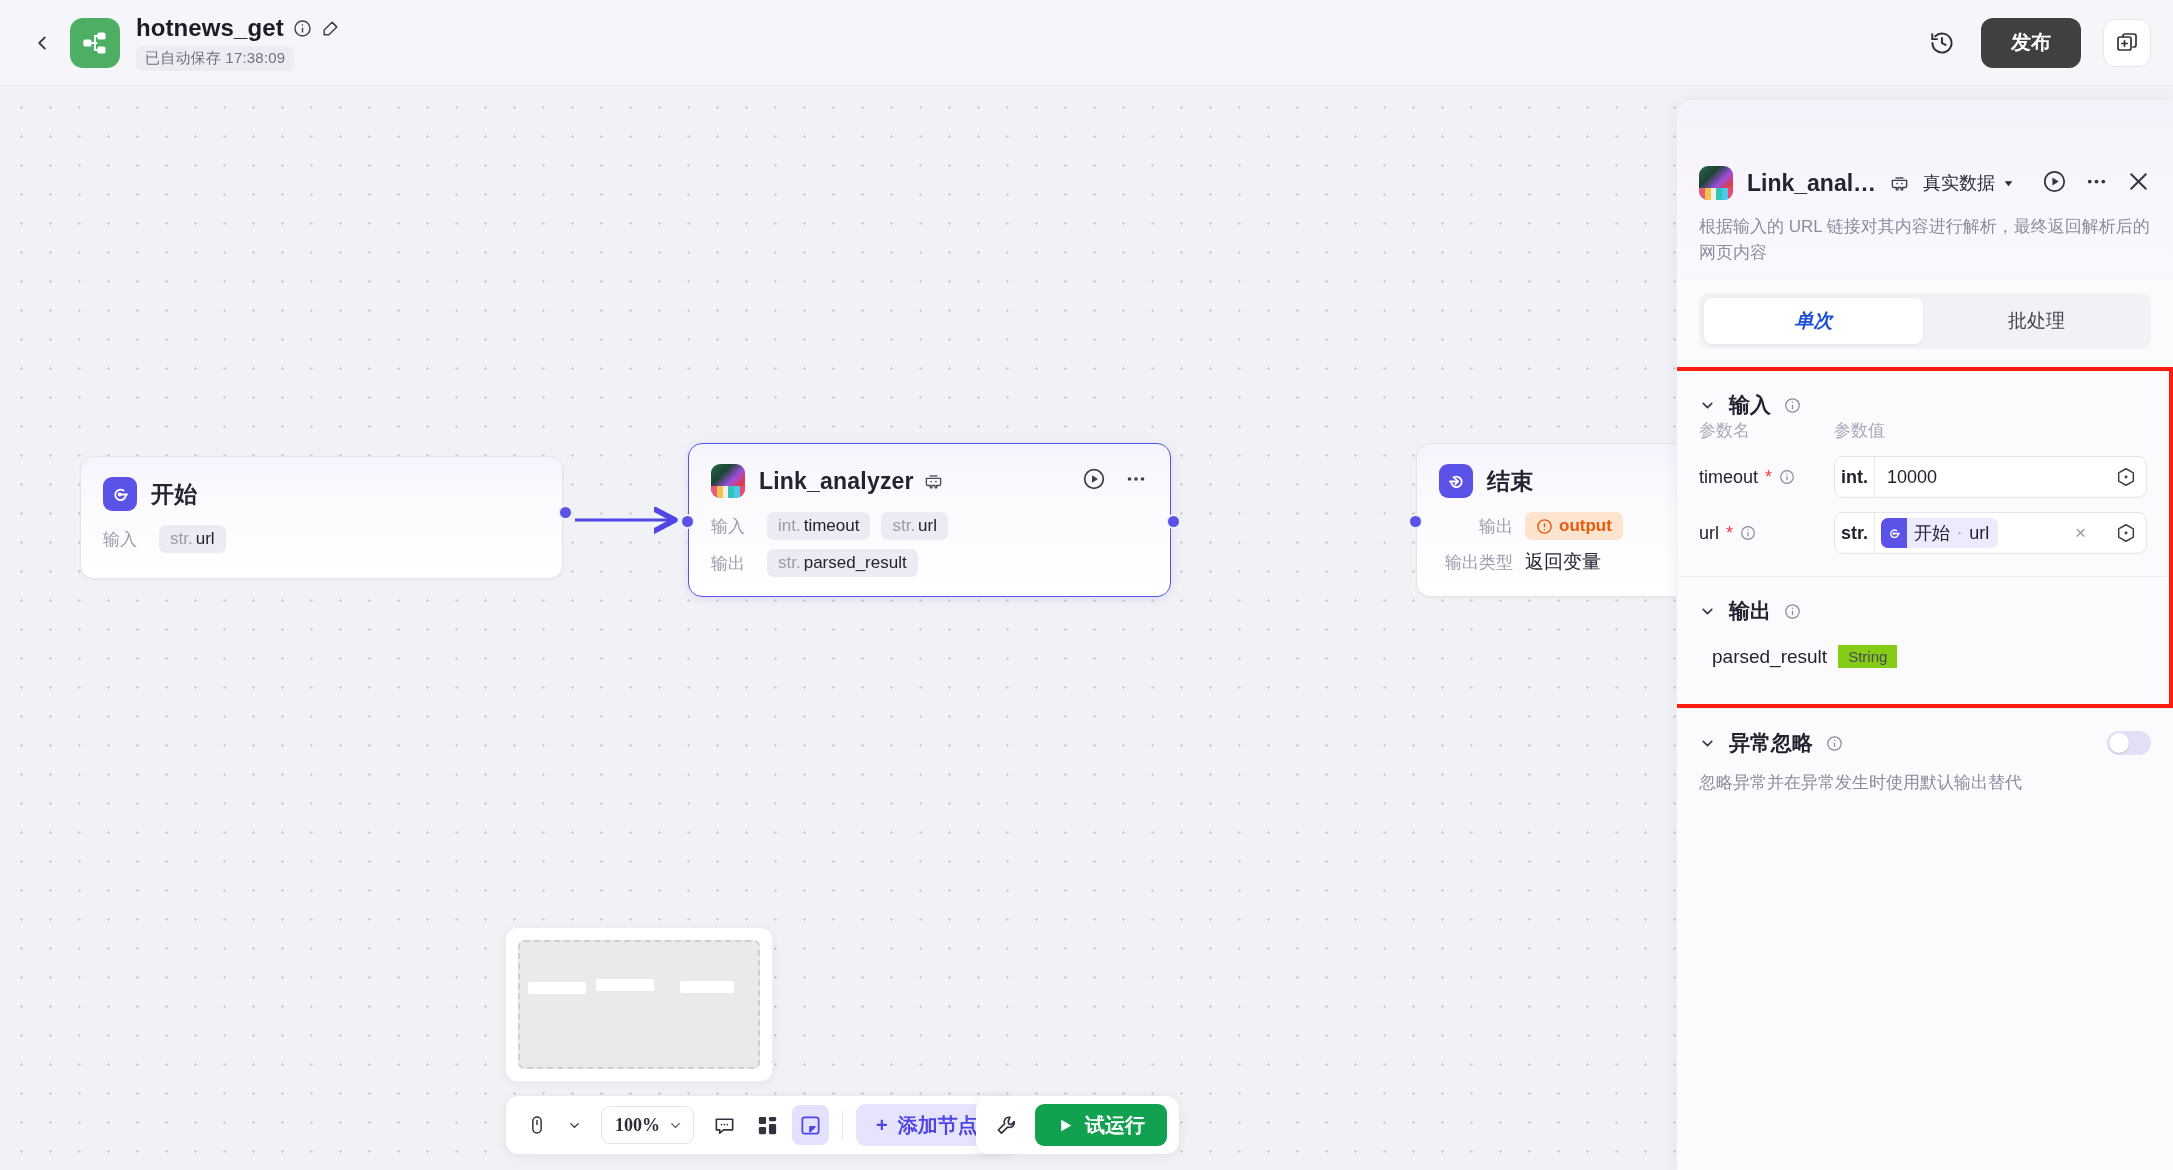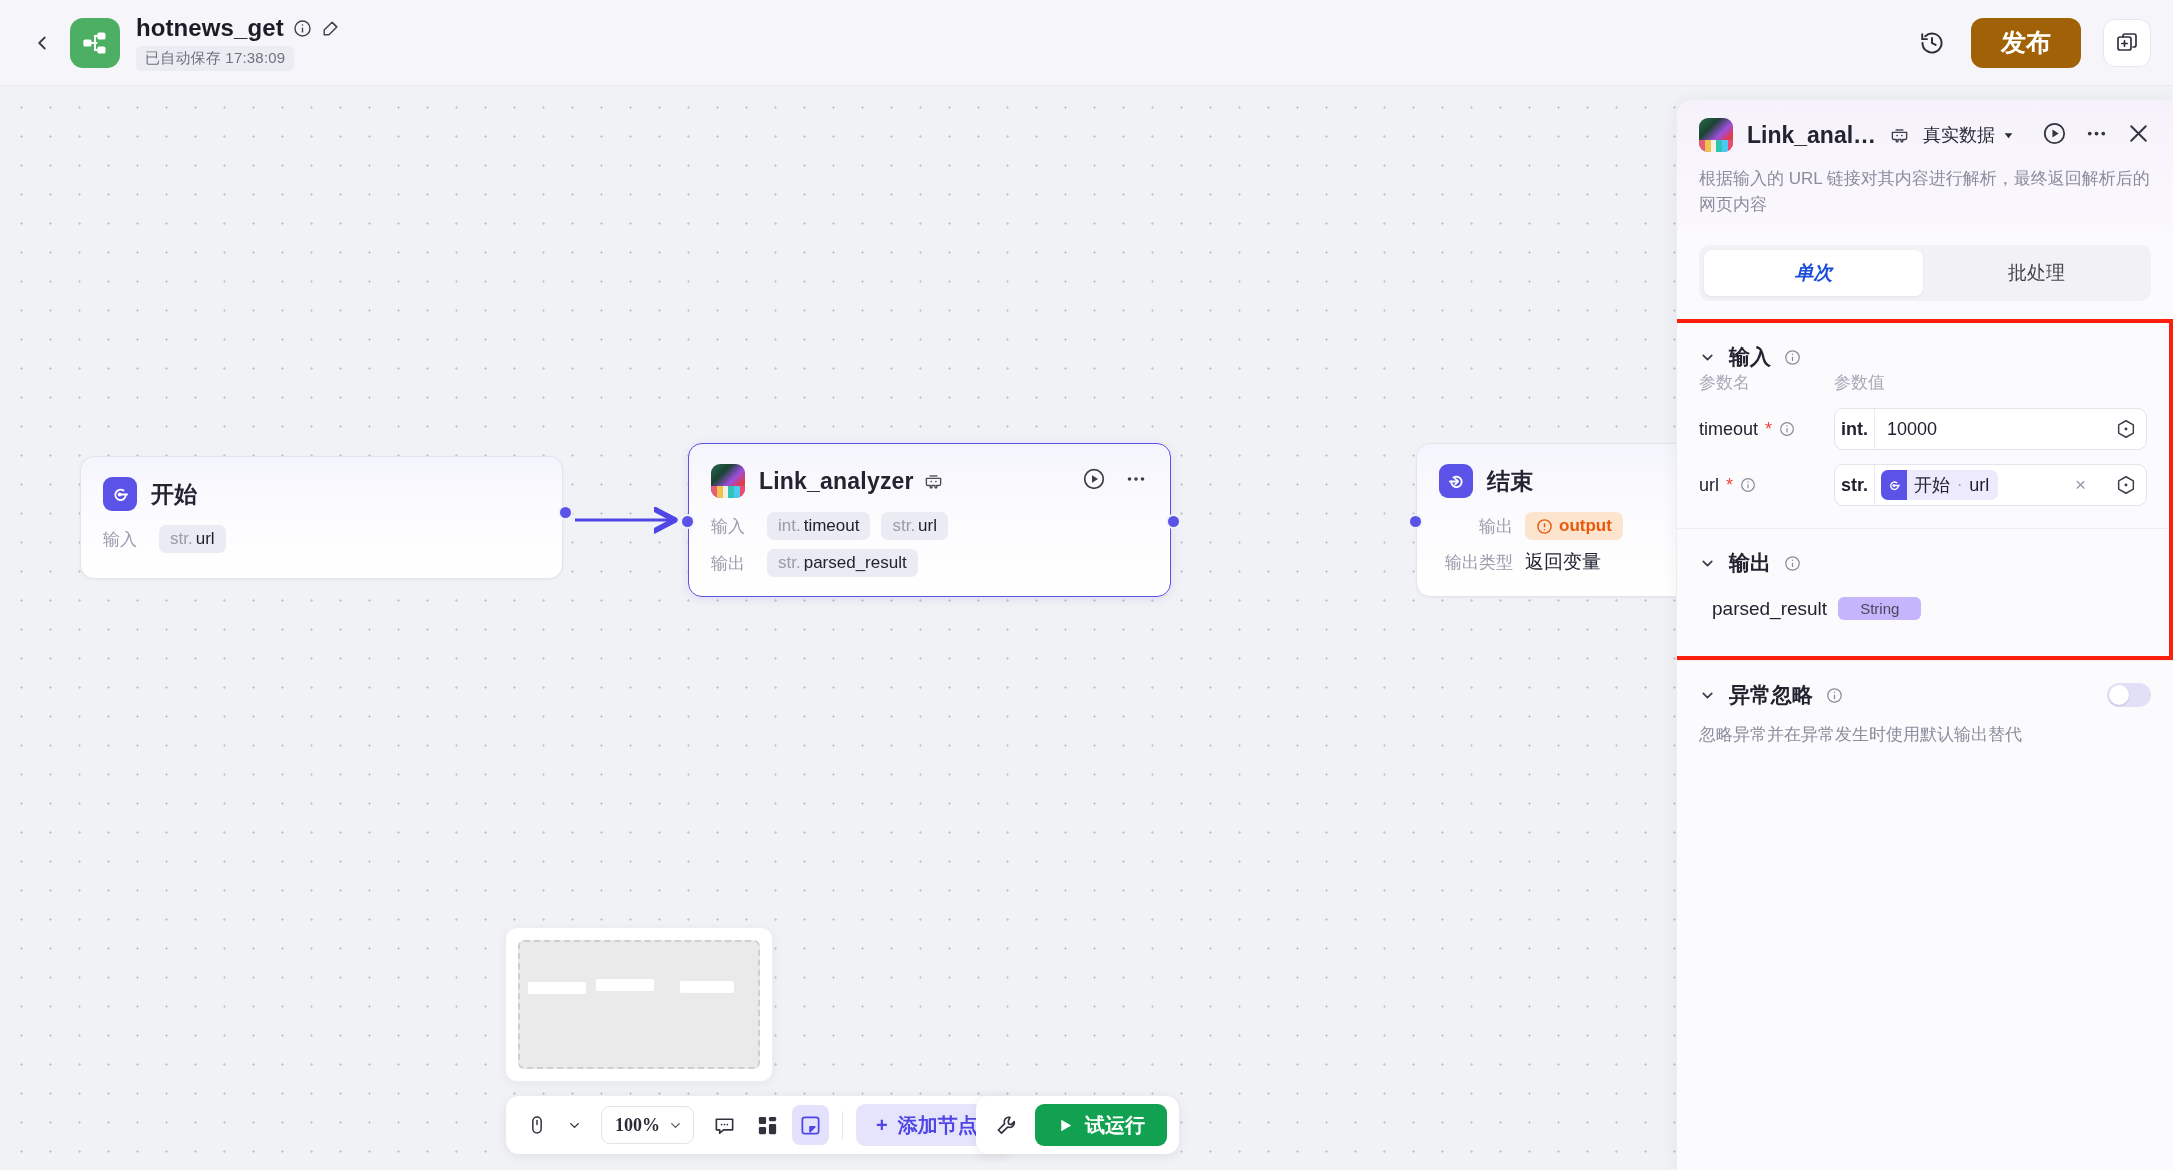"发布" .publish-btn { background: #a16207 -> #404040; font-size: 25px -> 20px }
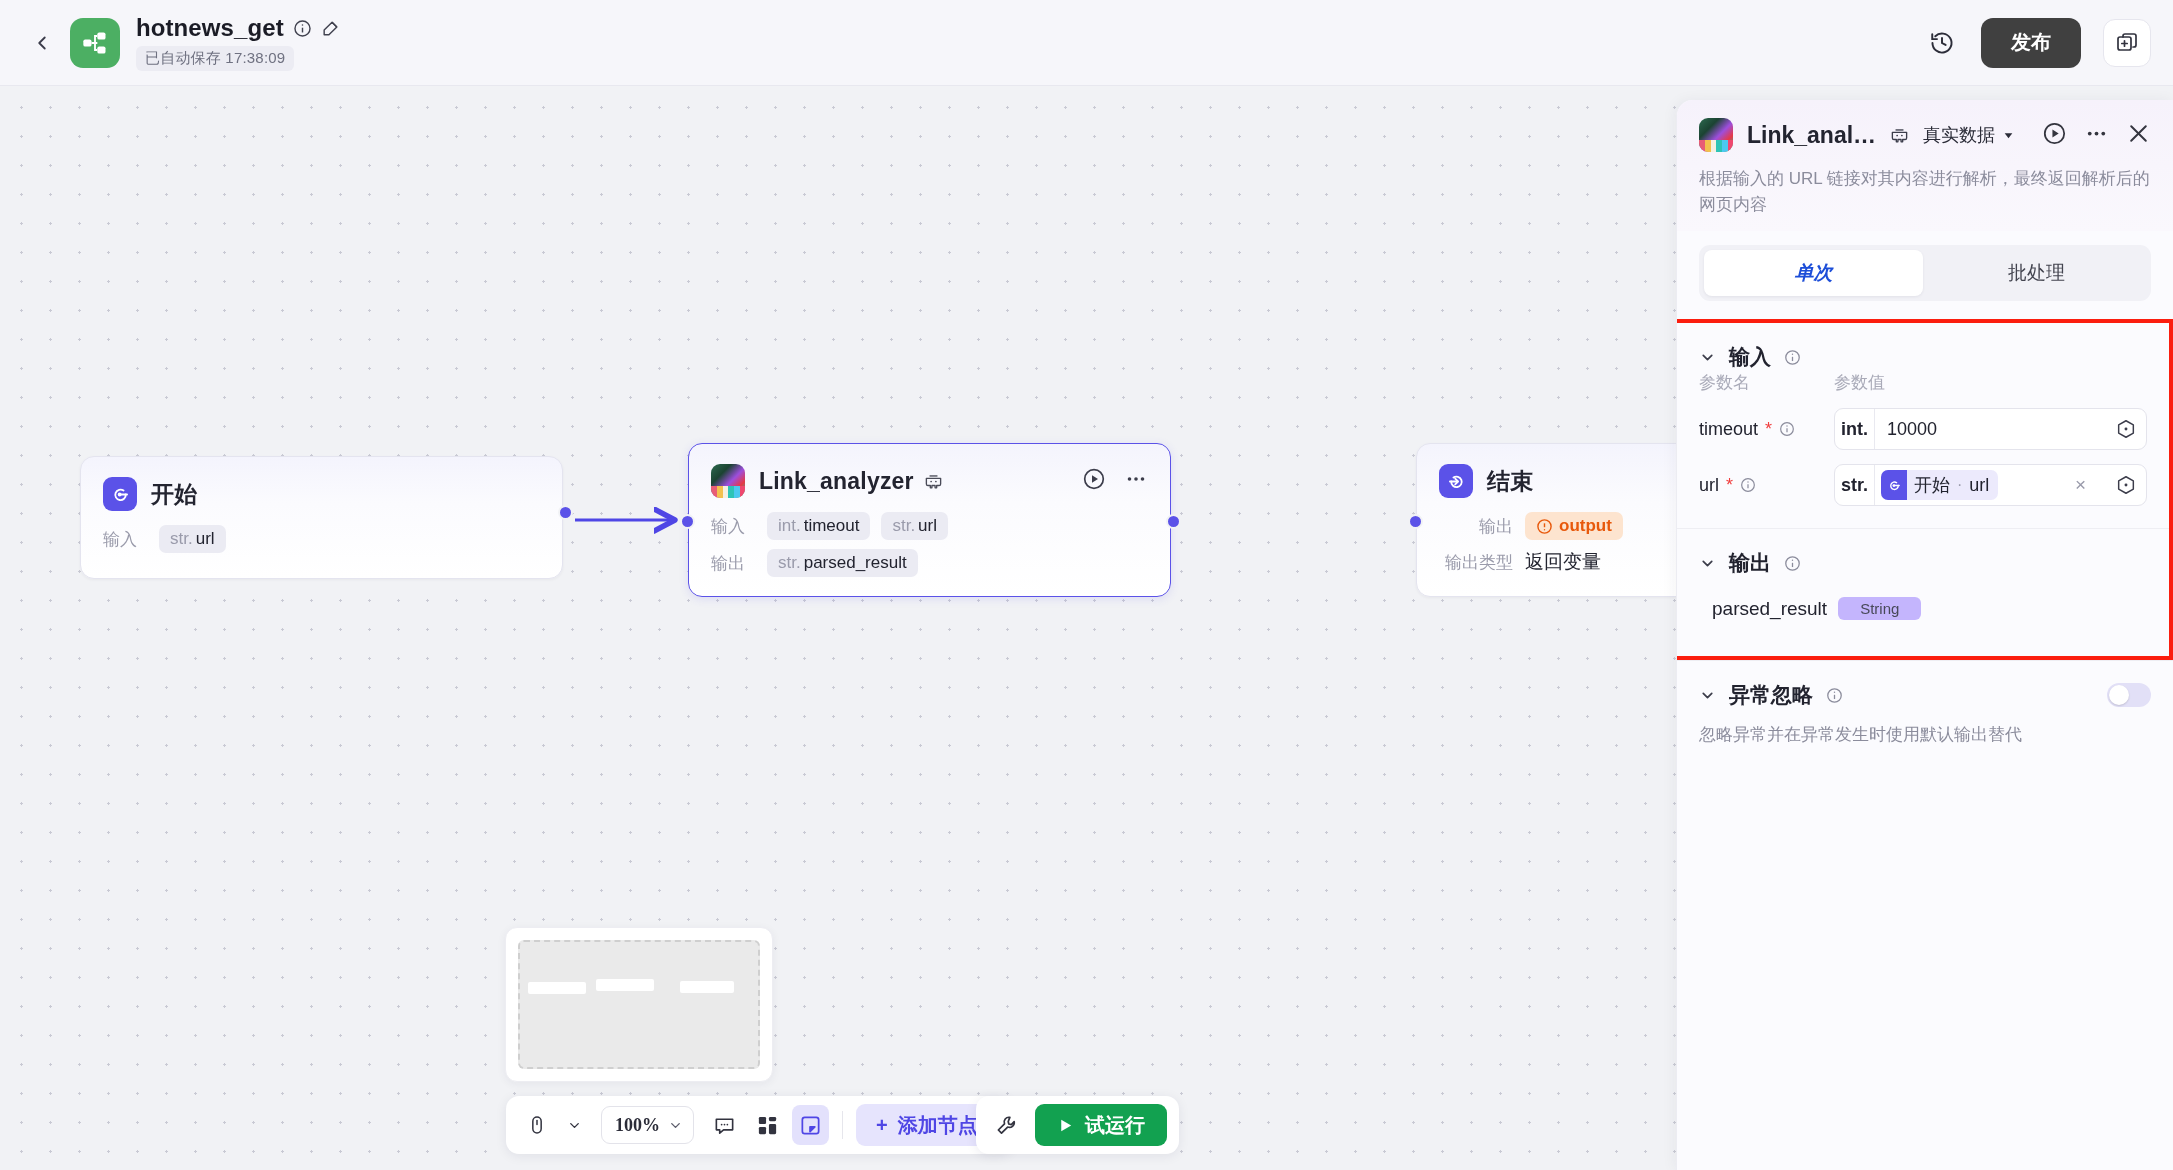"Link_anal…" .ph-row { margin-top: none -> 48px }
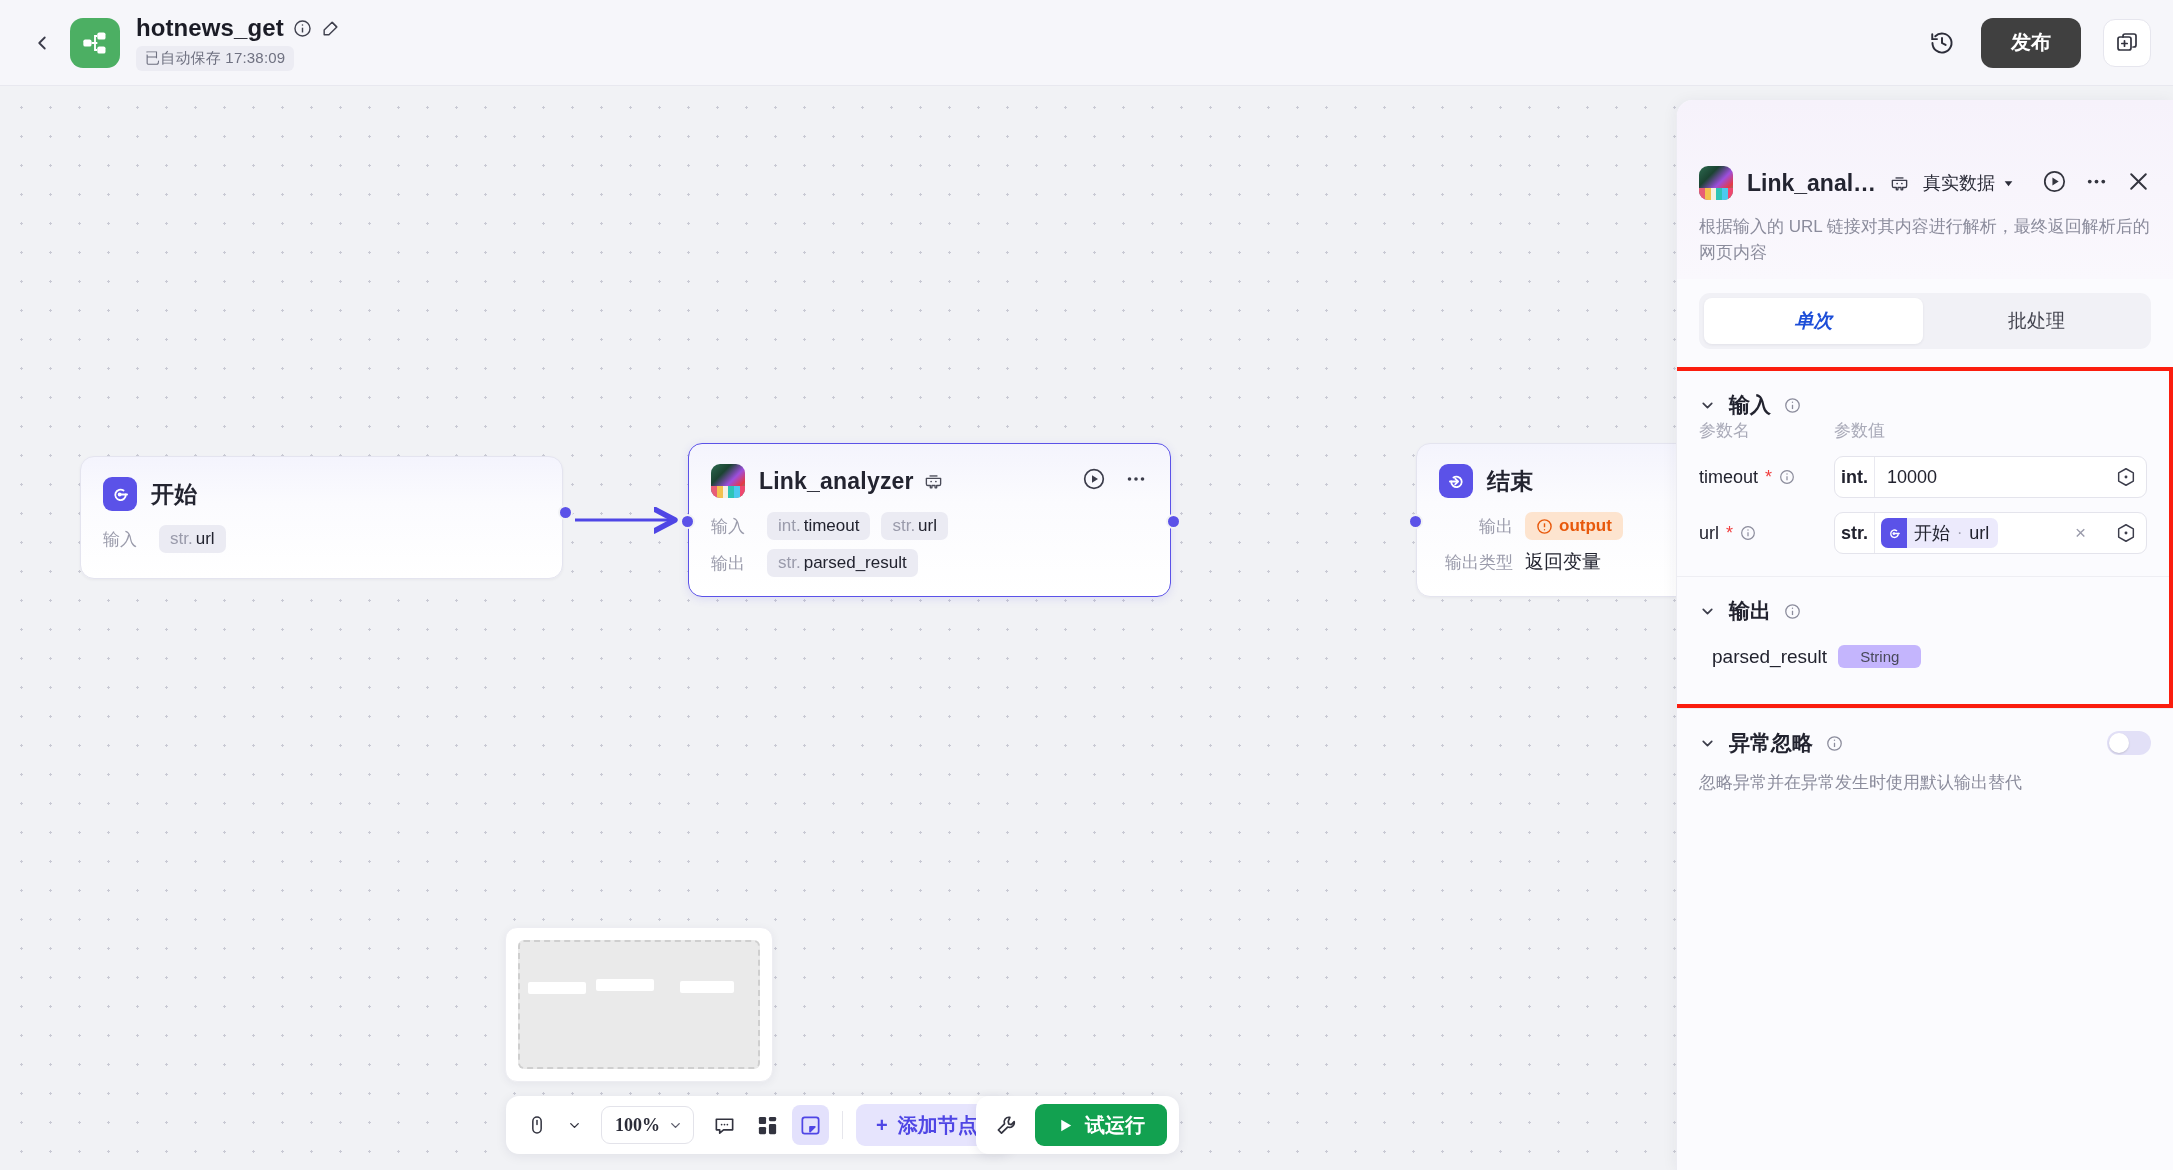"String" .out-type { background: #c4b5fd -> #84cc16; border-radius: 6px -> 0; padding: 3px 22px -> 3px 10px }
